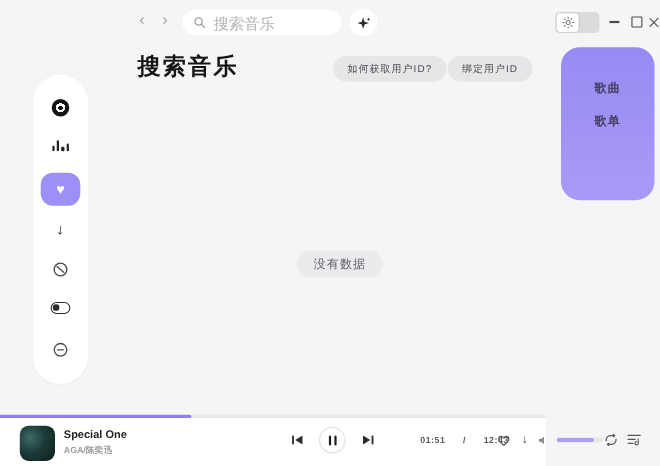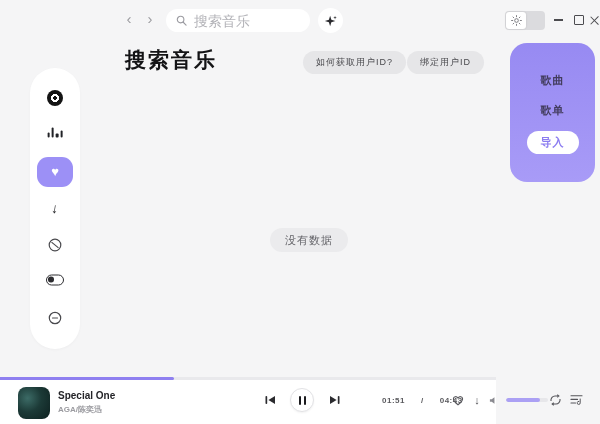"导入" div.import-btn { html: <div>导入</div> -> none }
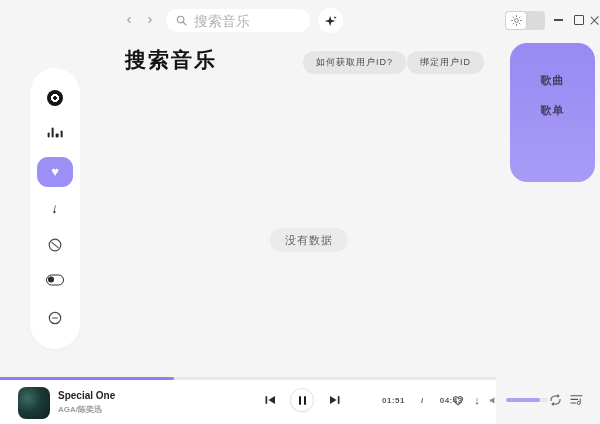"04:43" span { text: 04:43 -> 12:43 }
